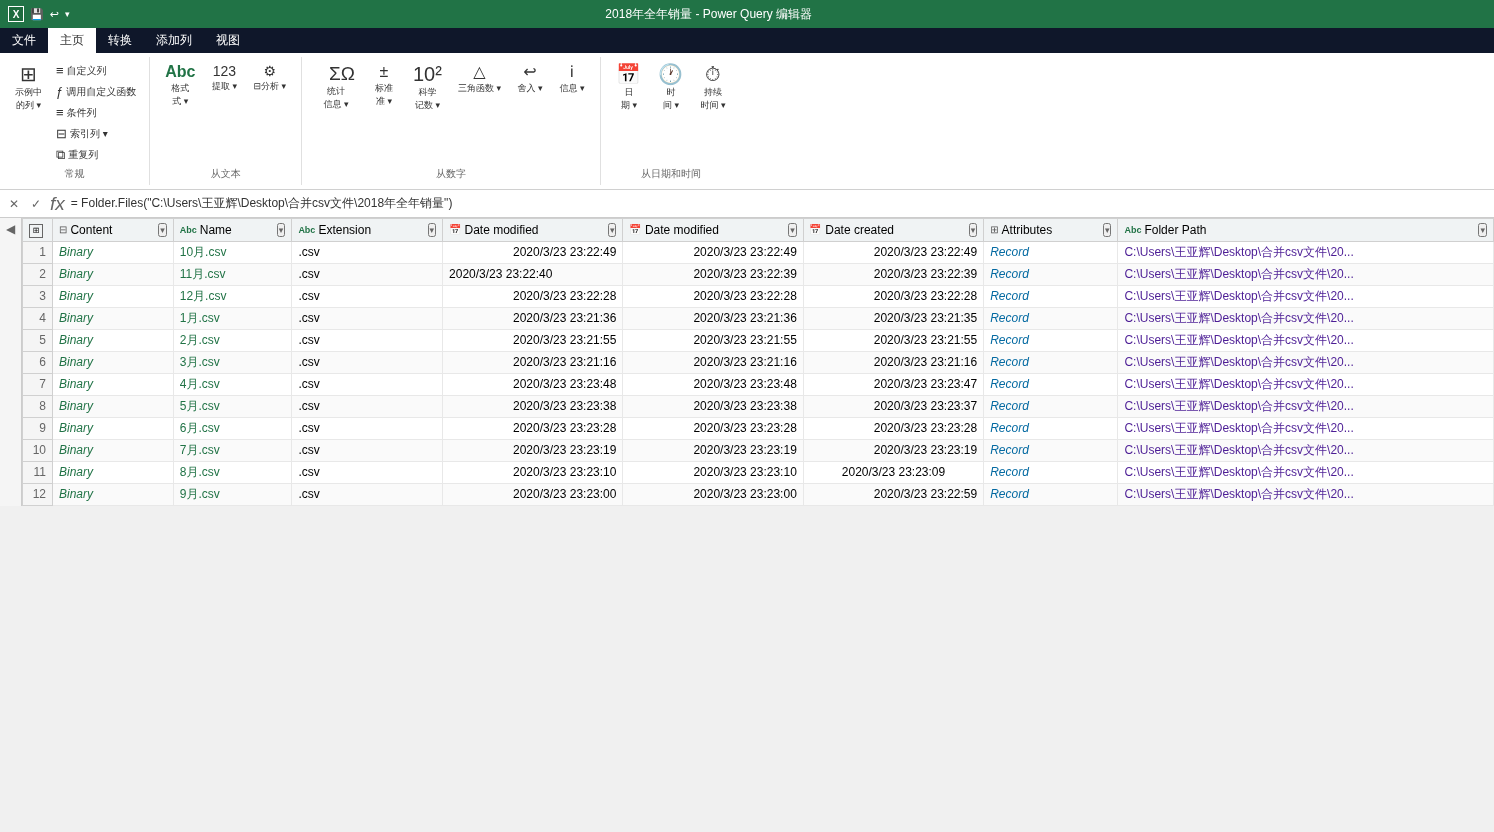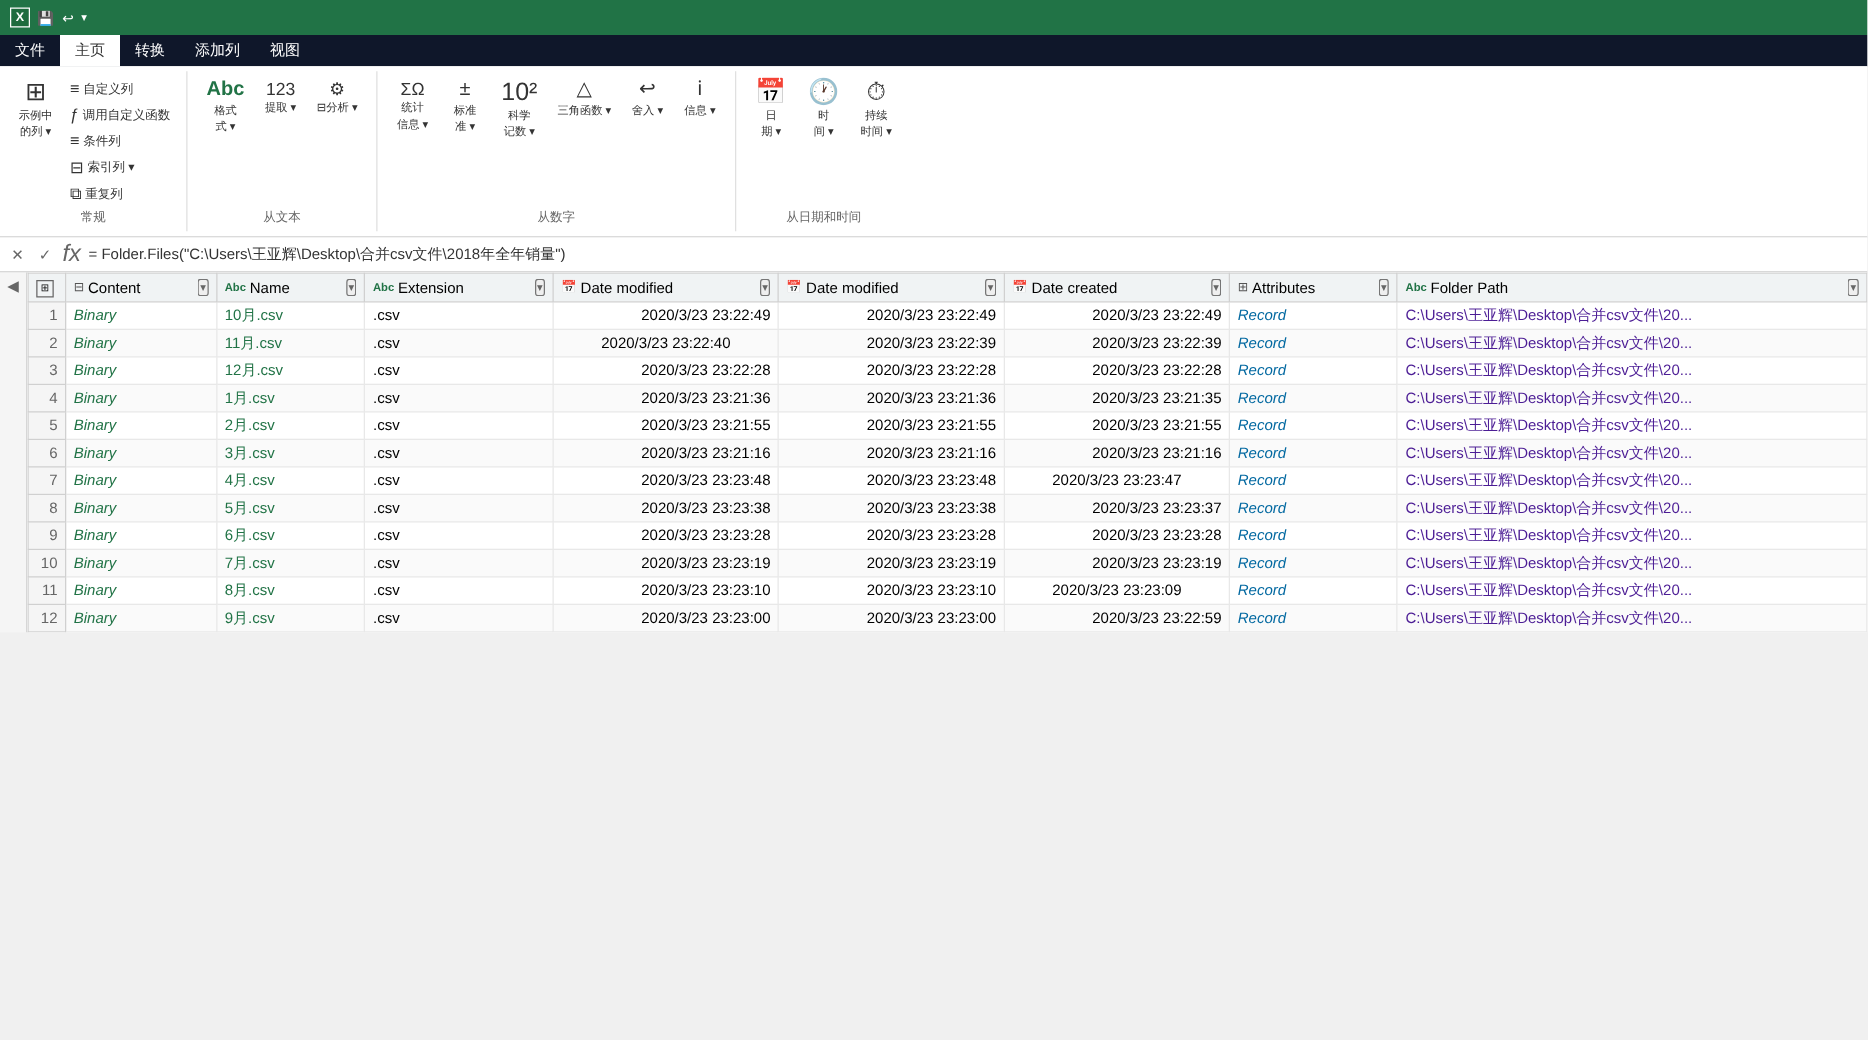"2018年全年销量 - Power Query 编辑器" div.title-bar-title { html: none -> <div>2018年全年销量 - Power Query 编辑器</div> }
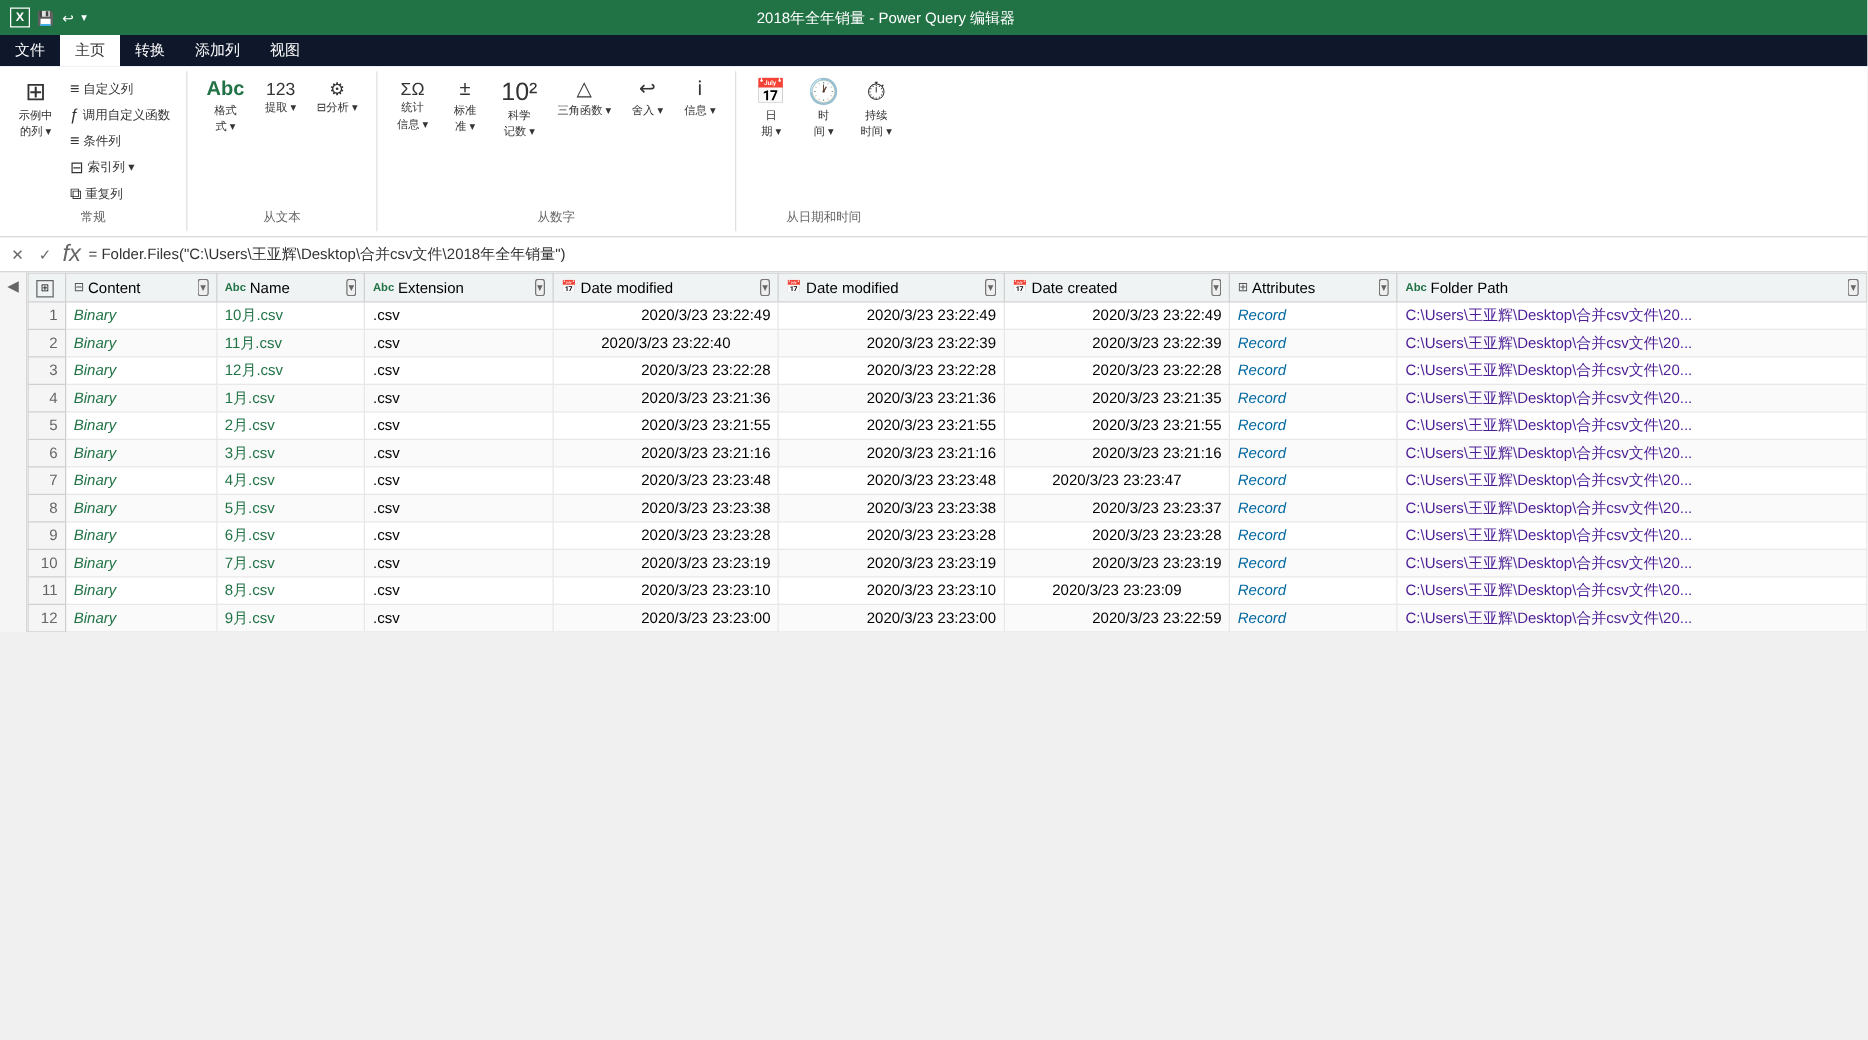"ΣΩ" span.btn-icon { font-size: 14px -> 19px; margin-left: none -> 12px }
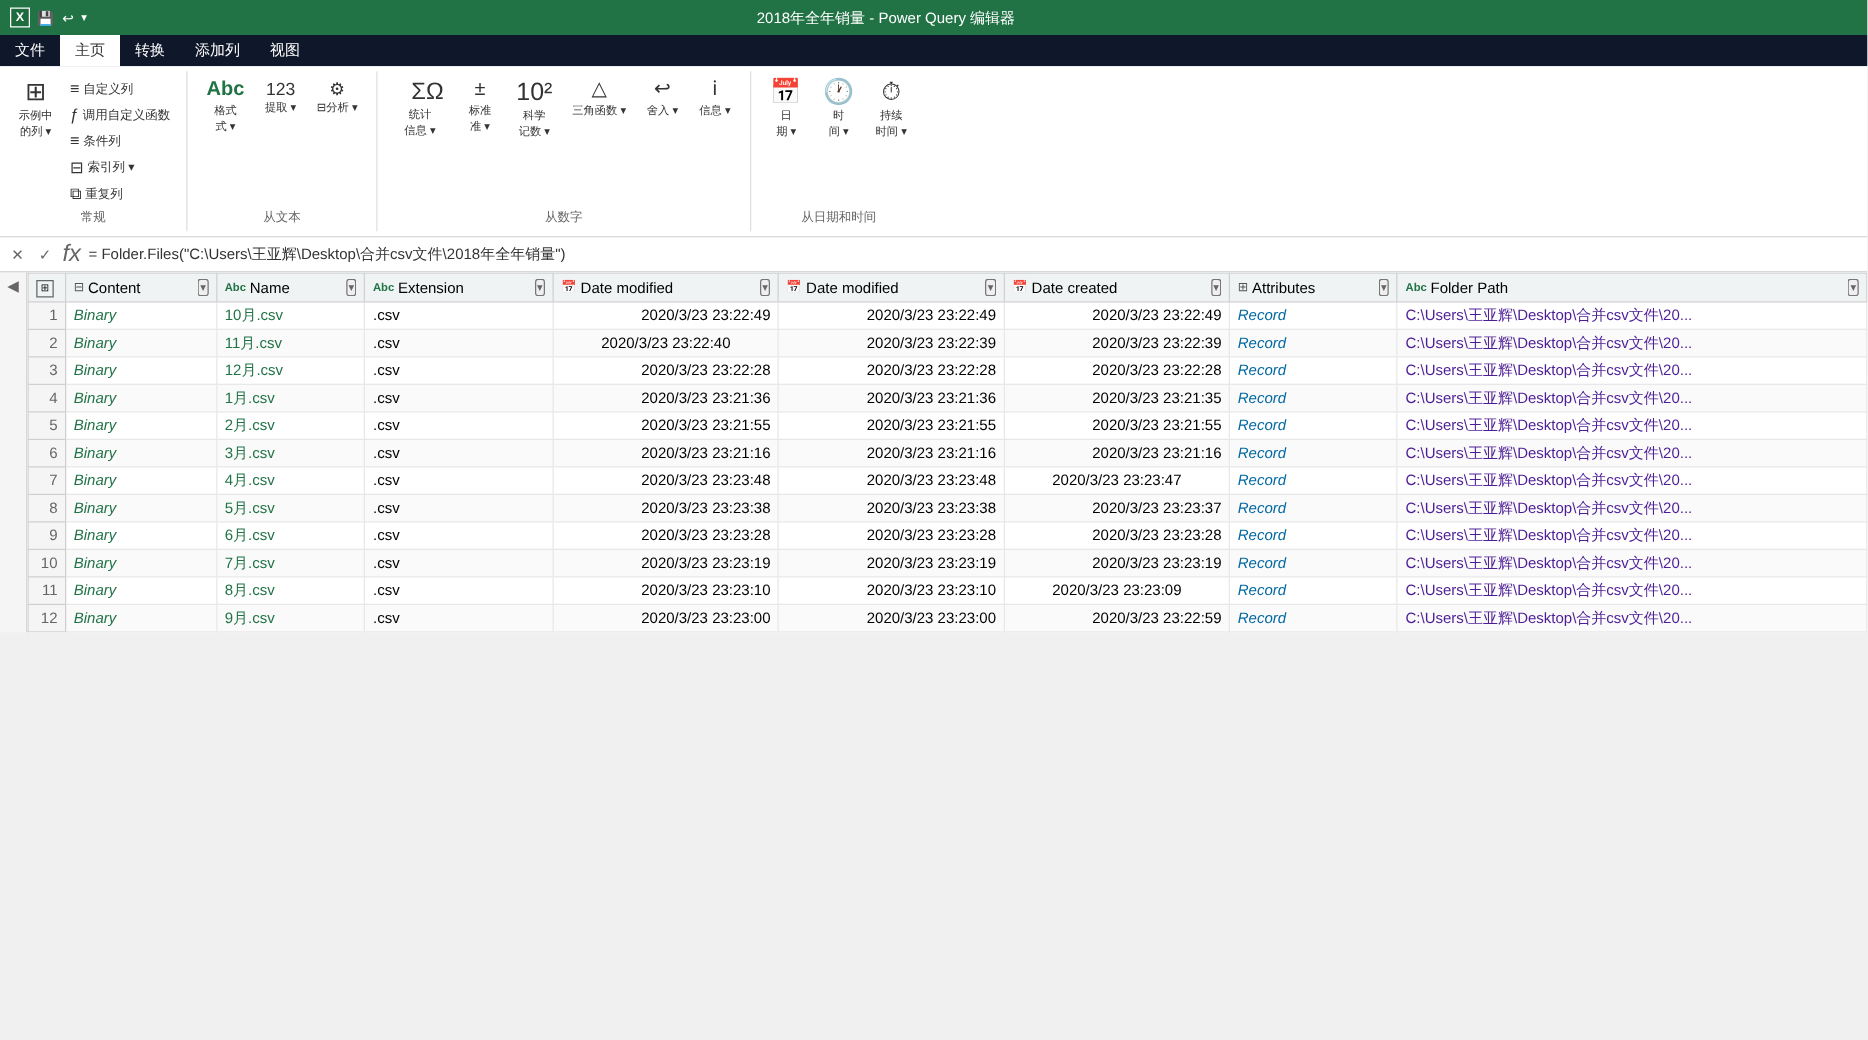"2020/3/23 23:22:40" td { text-align: center -> left }
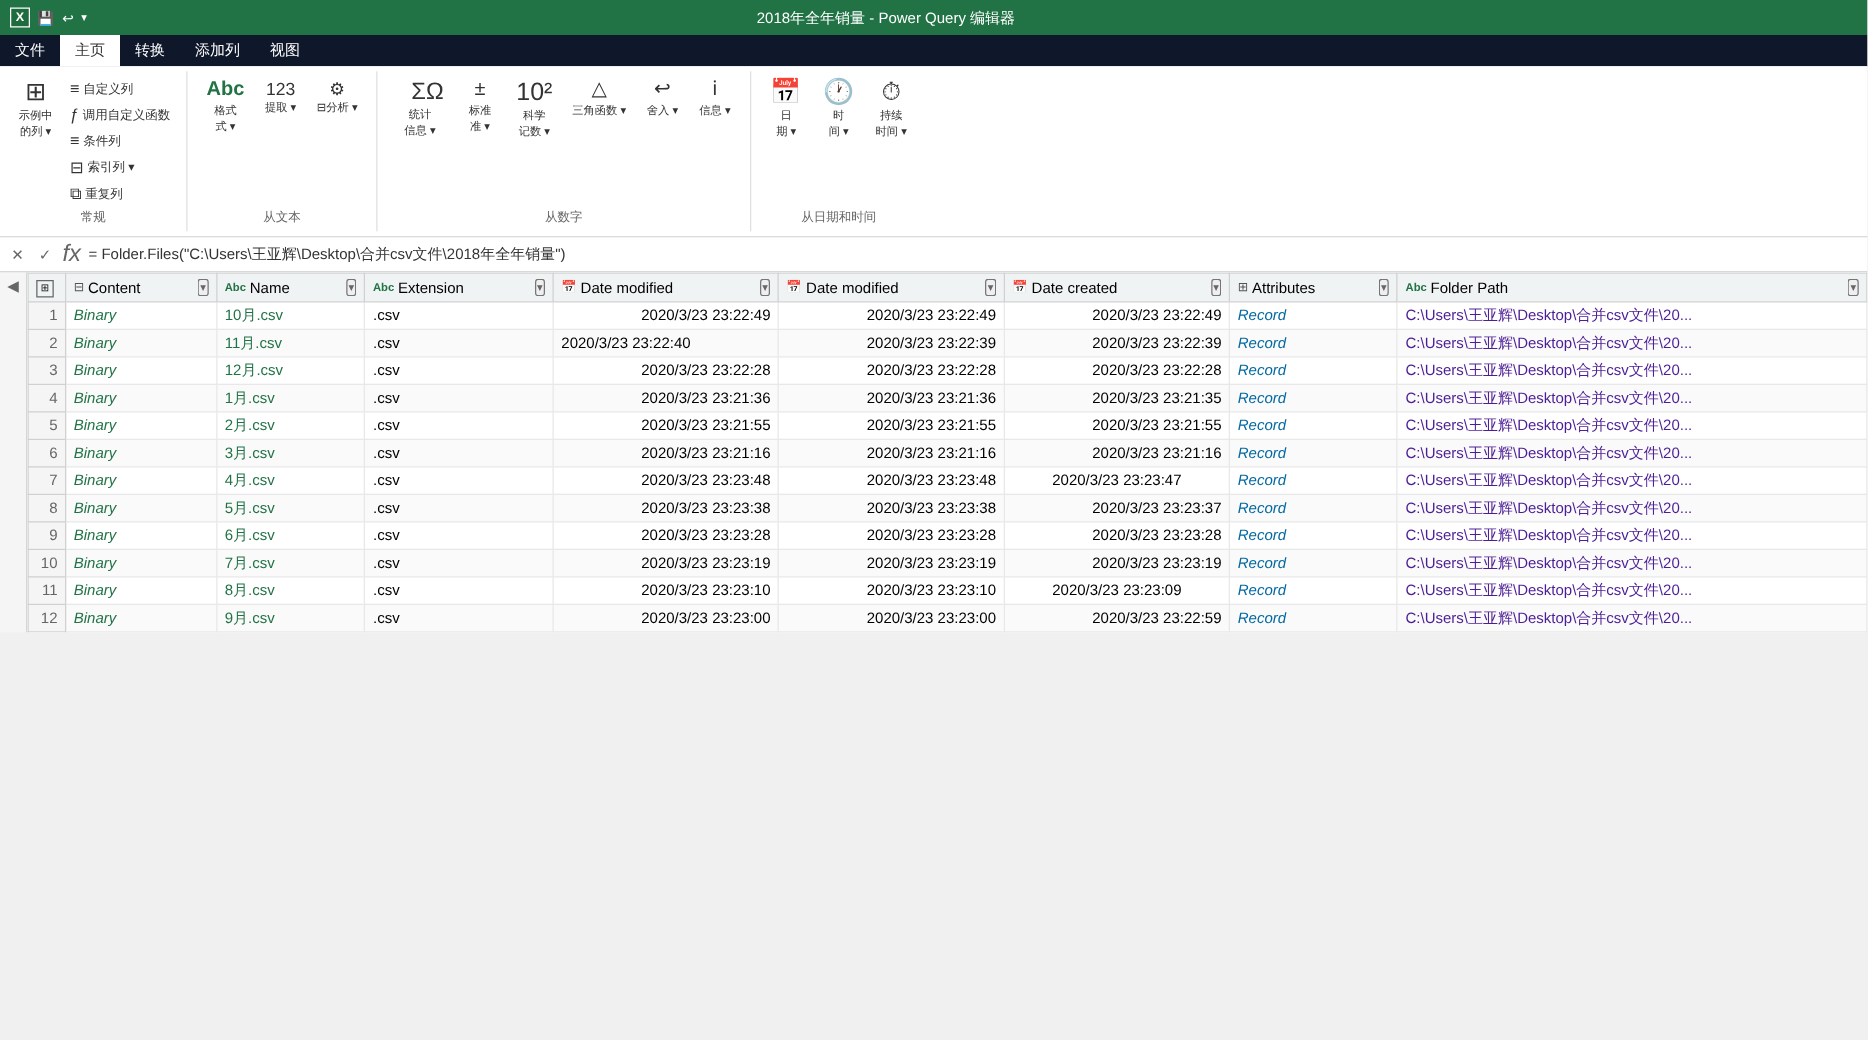"2020/3/23 23:23:47" td { text-align: center -> right }
